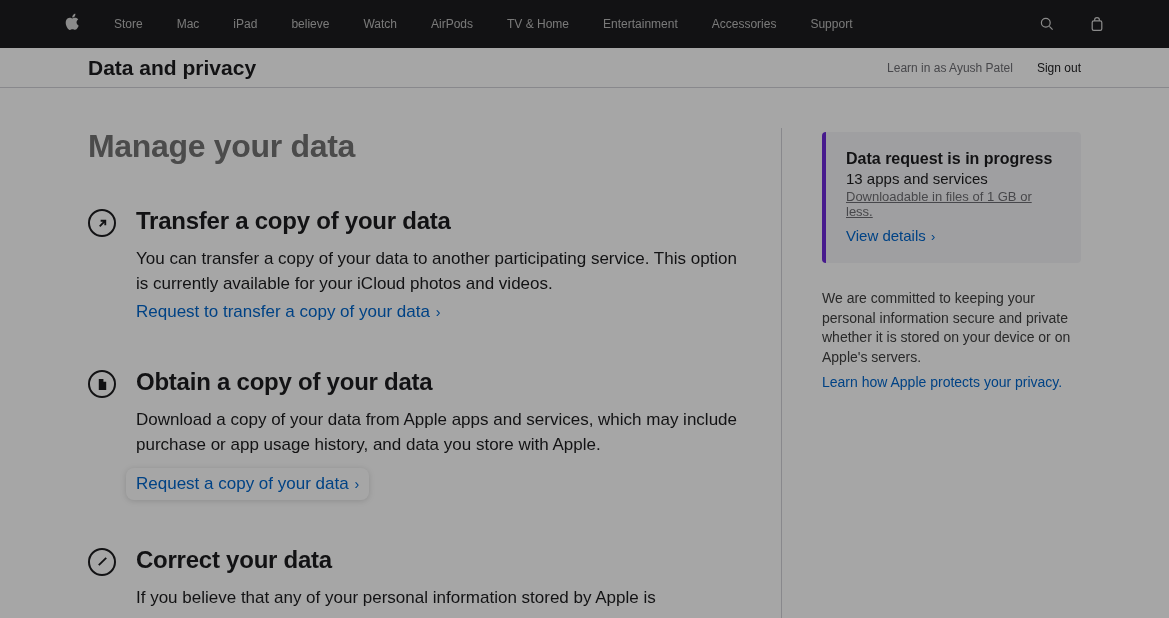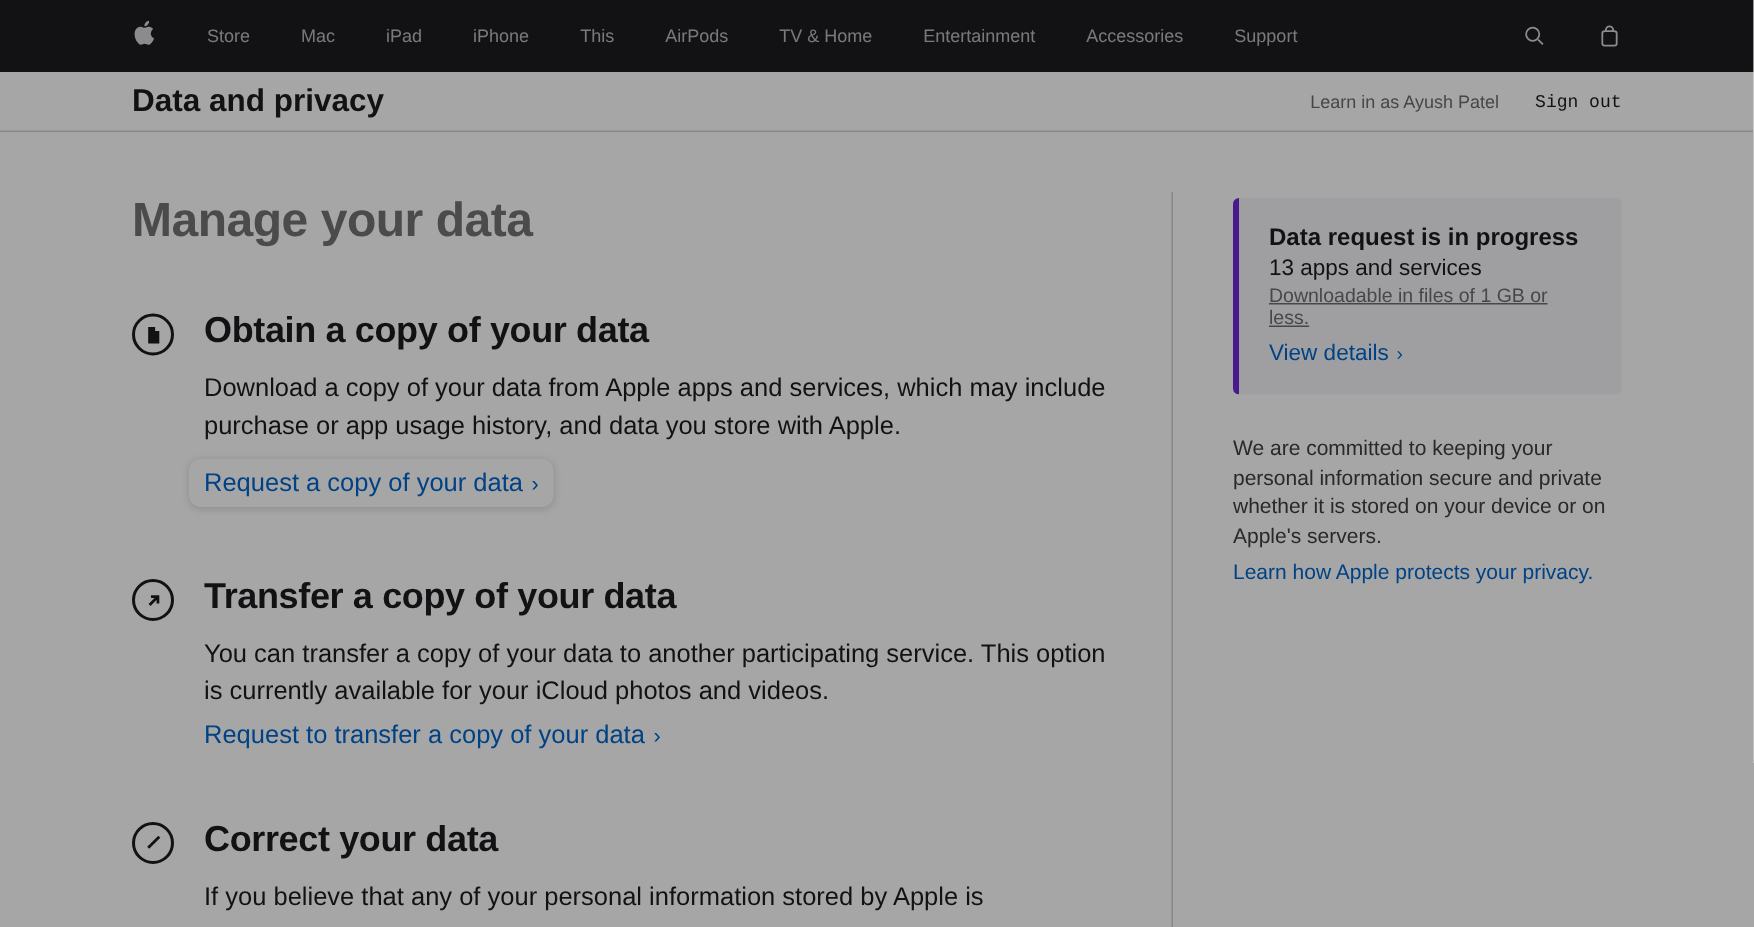"Store" .global-nav { padding: 0 88px -> 0 64px }
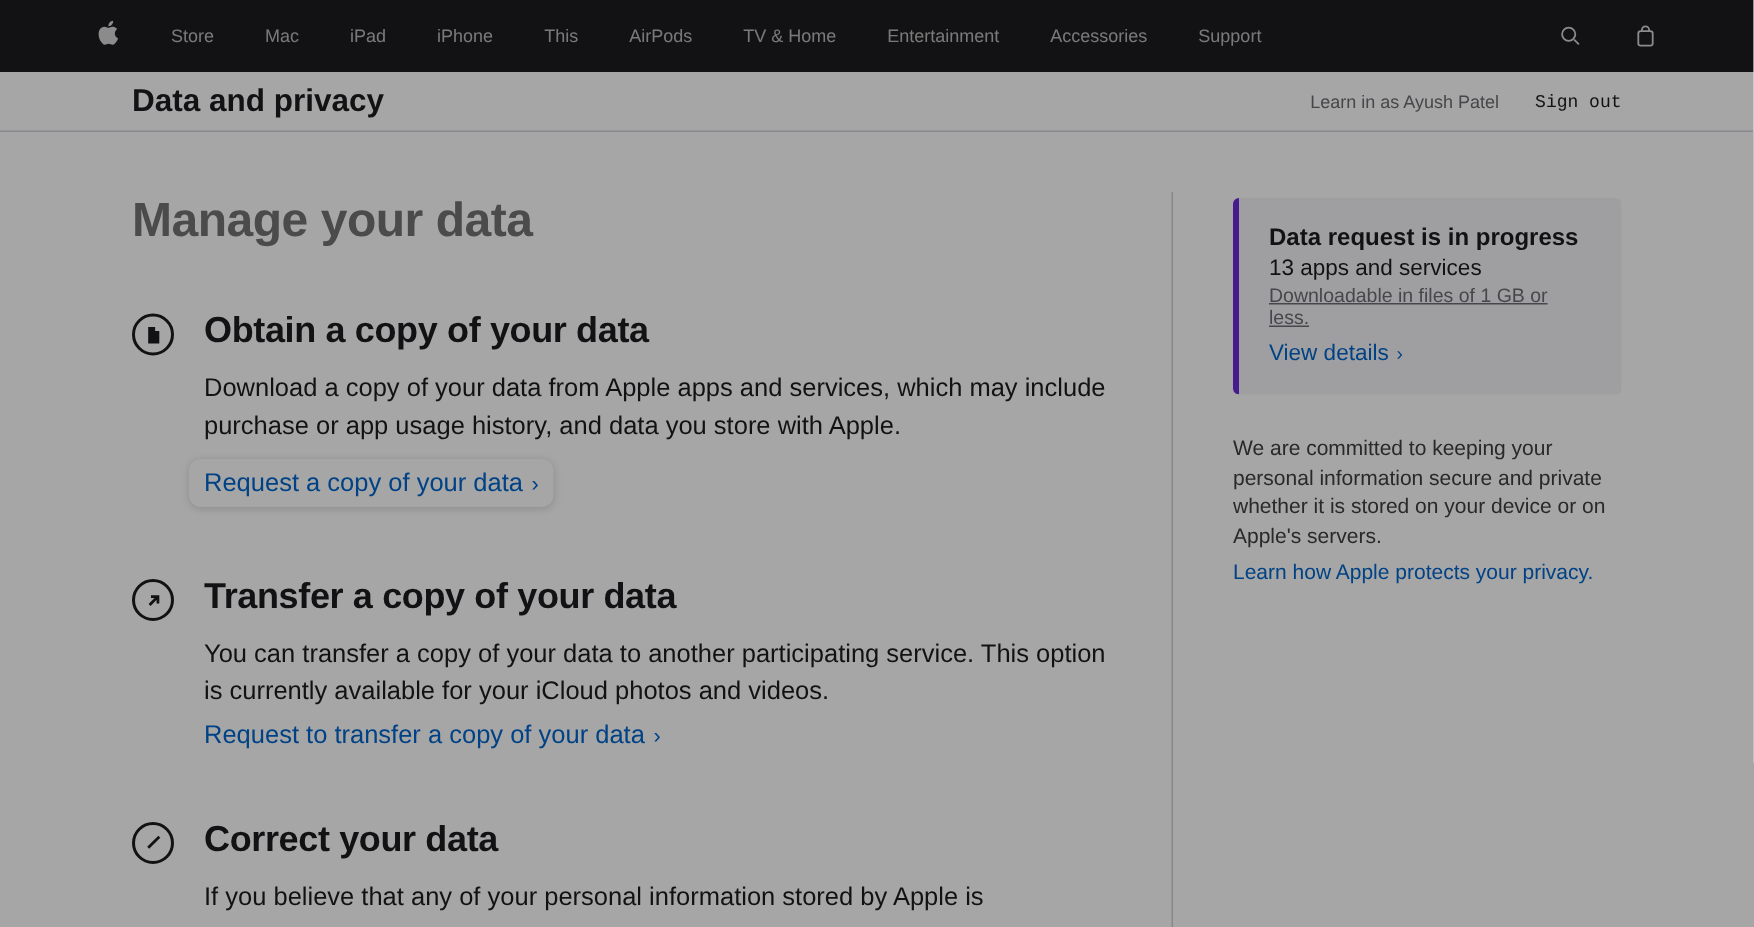"iPhone" a.nav-link { text: iPhone -> believe }
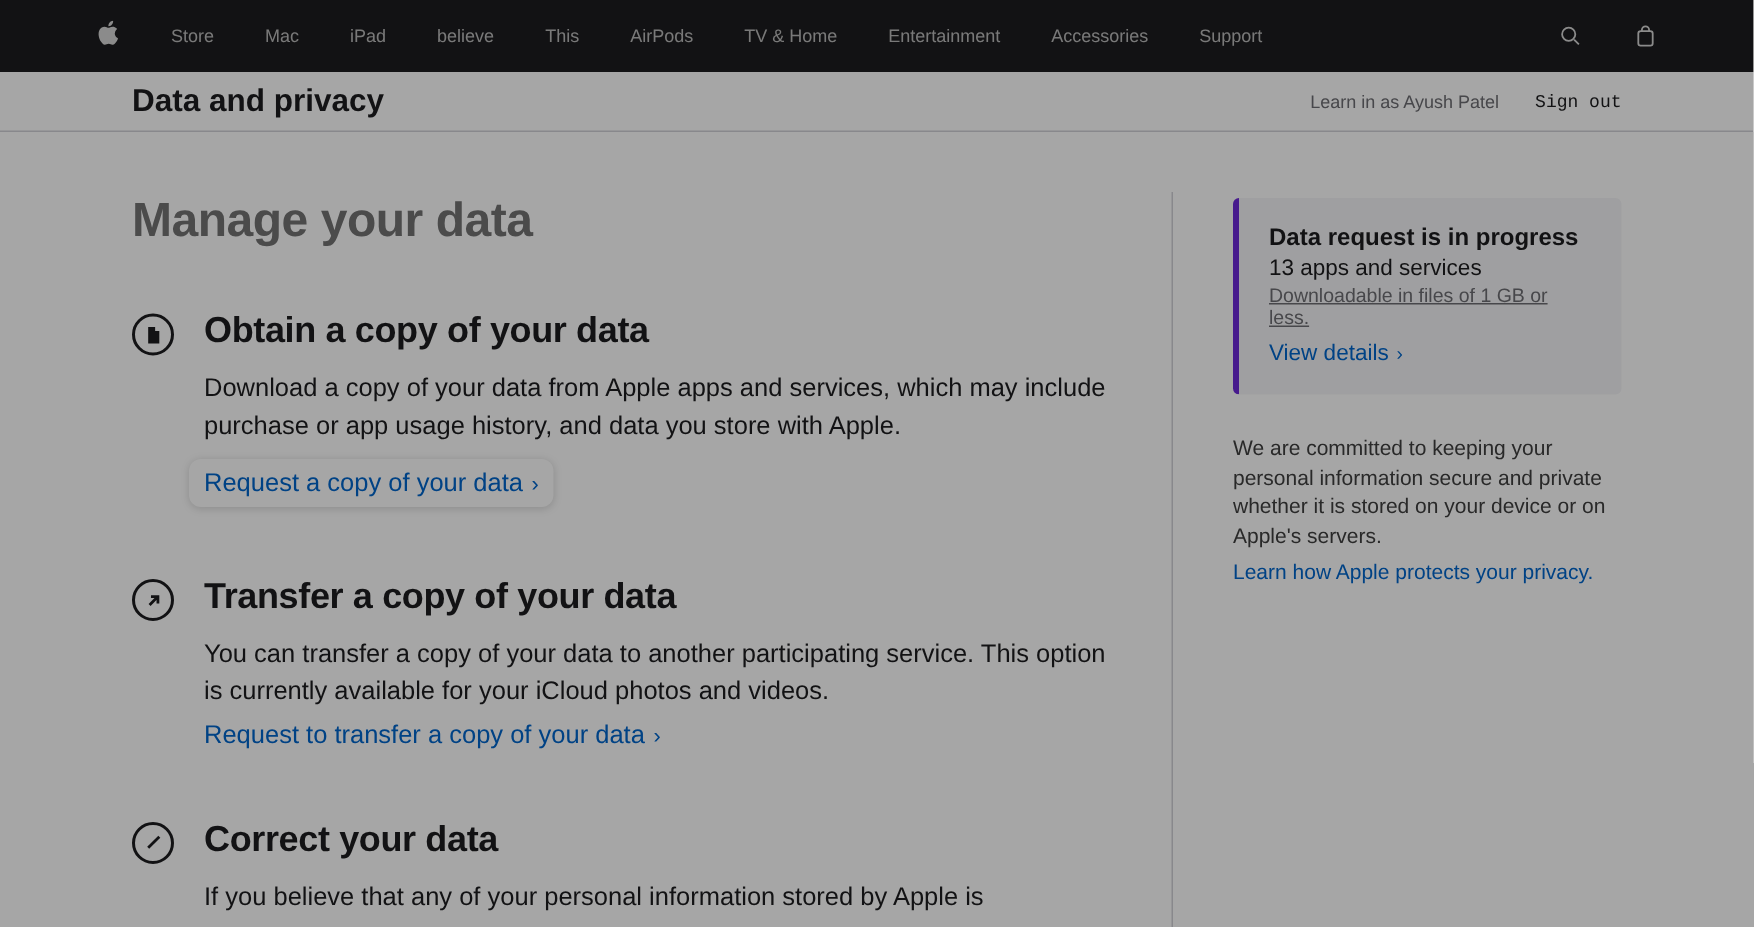"This" a.nav-link { text: This -> Watch }
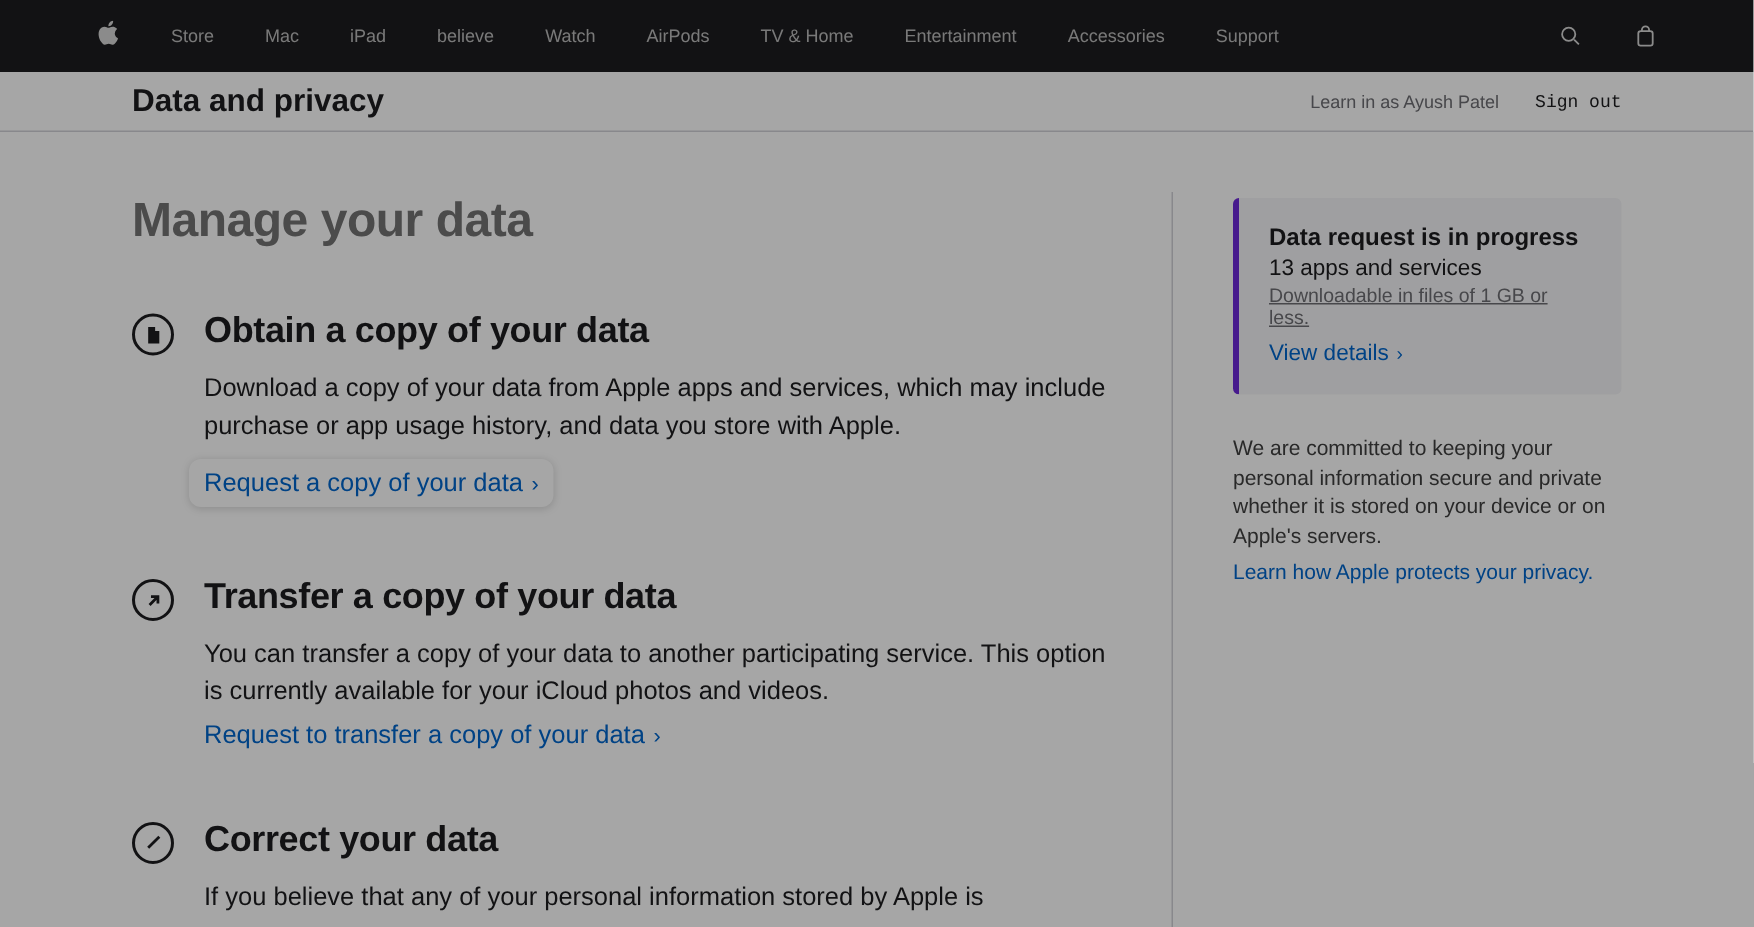"Sign out" .subheader .signout { font-family: Liberation Mono, monospace -> none }
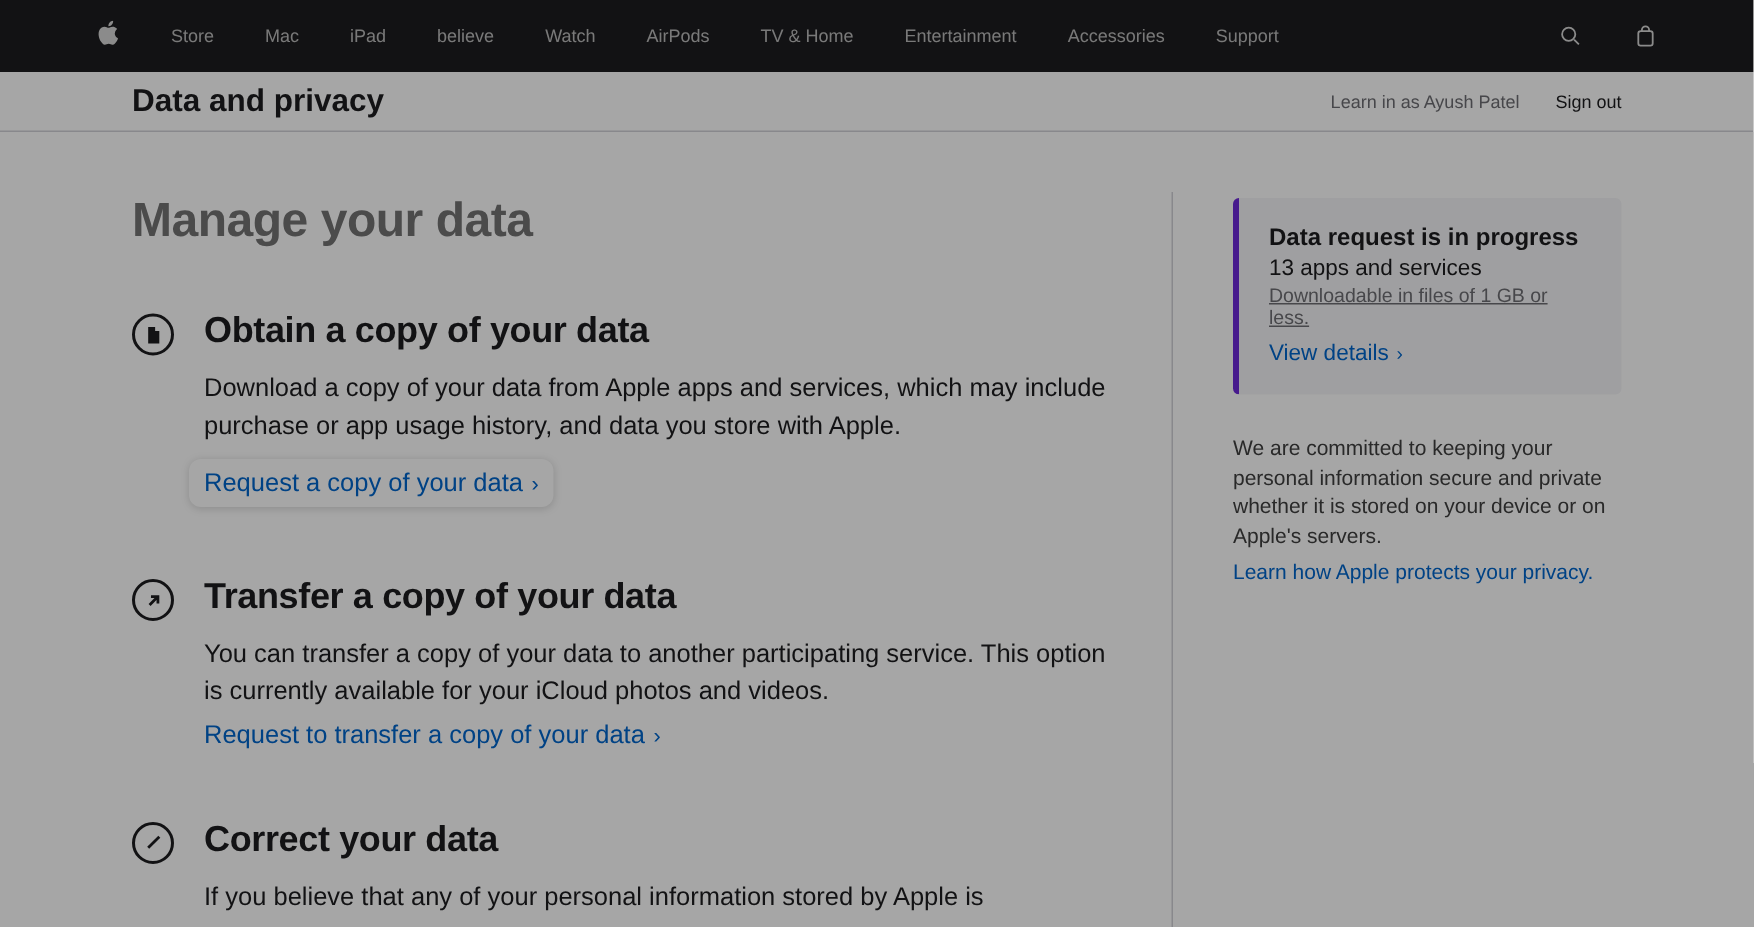"Obtain a copy of your" div.section { order: before "Transfer a copy of your" -> after "Transfer a copy of your" }
